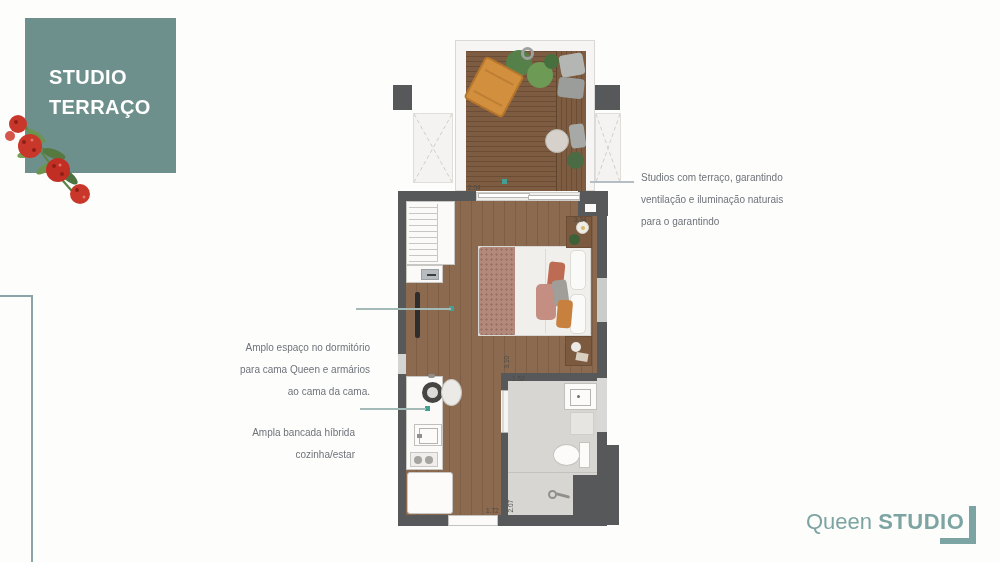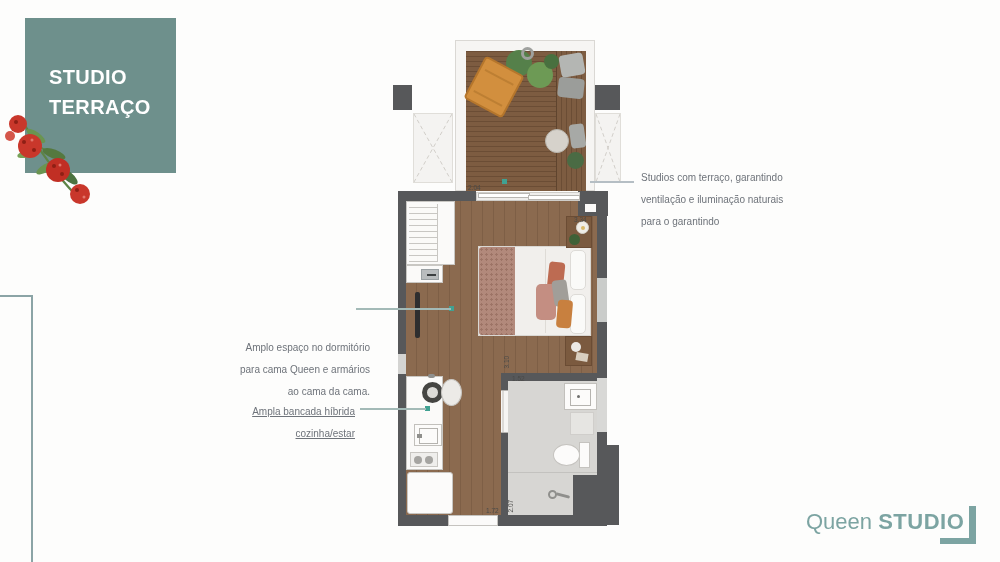"Ampla bancada híbrida" div.abs { text-decoration: underline -> none; top: 401px -> 422px }
